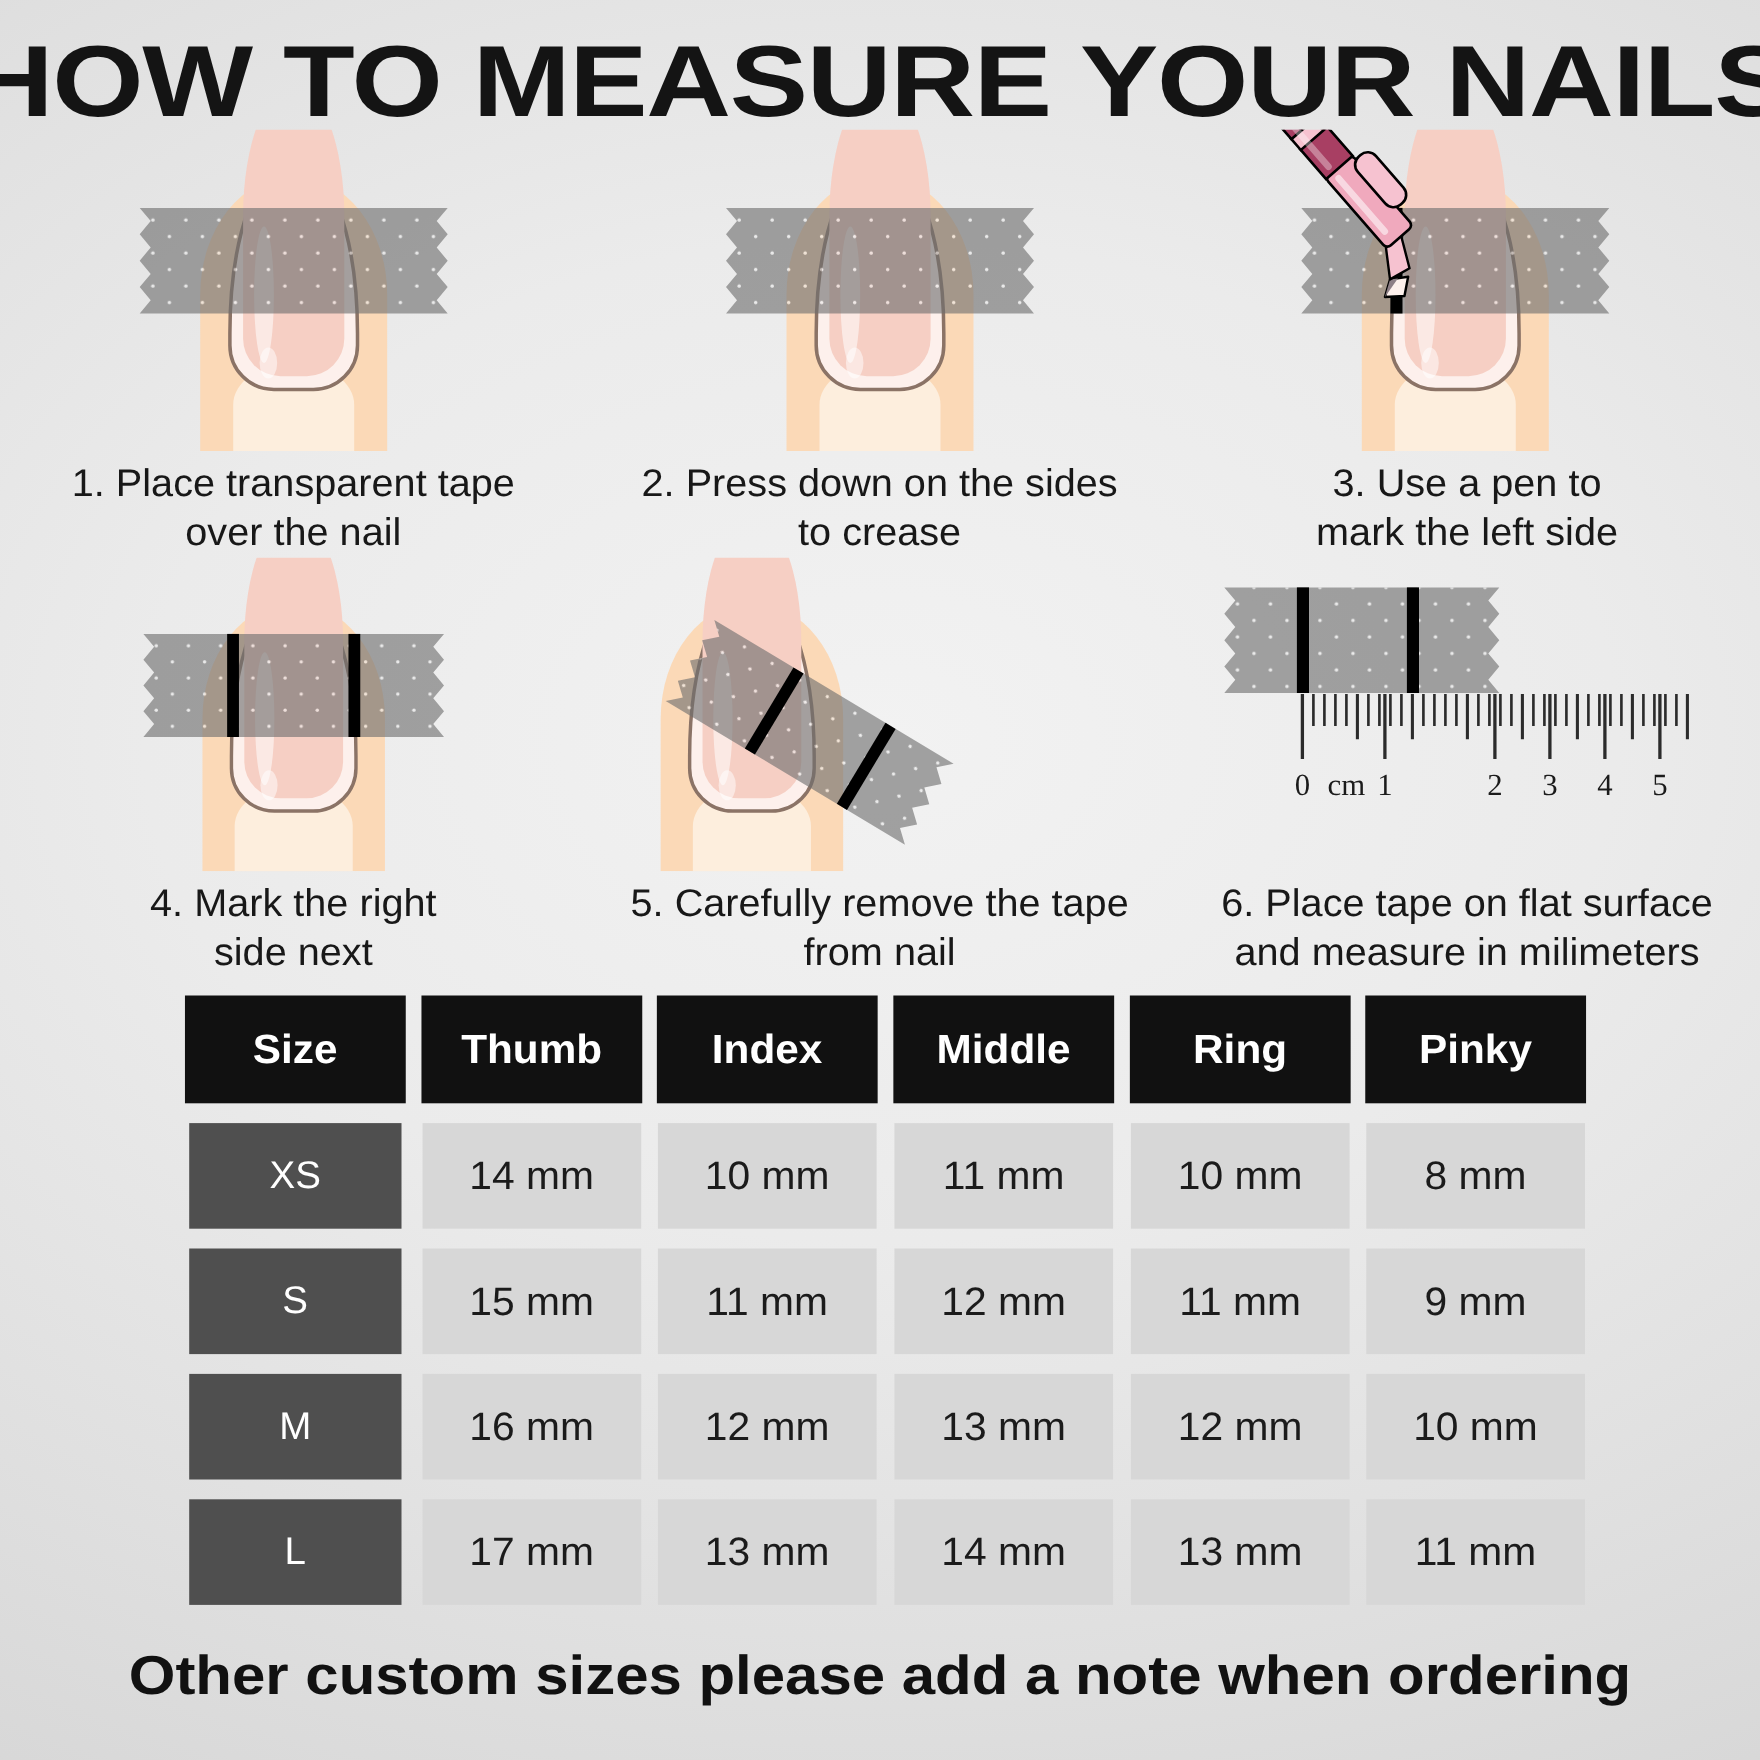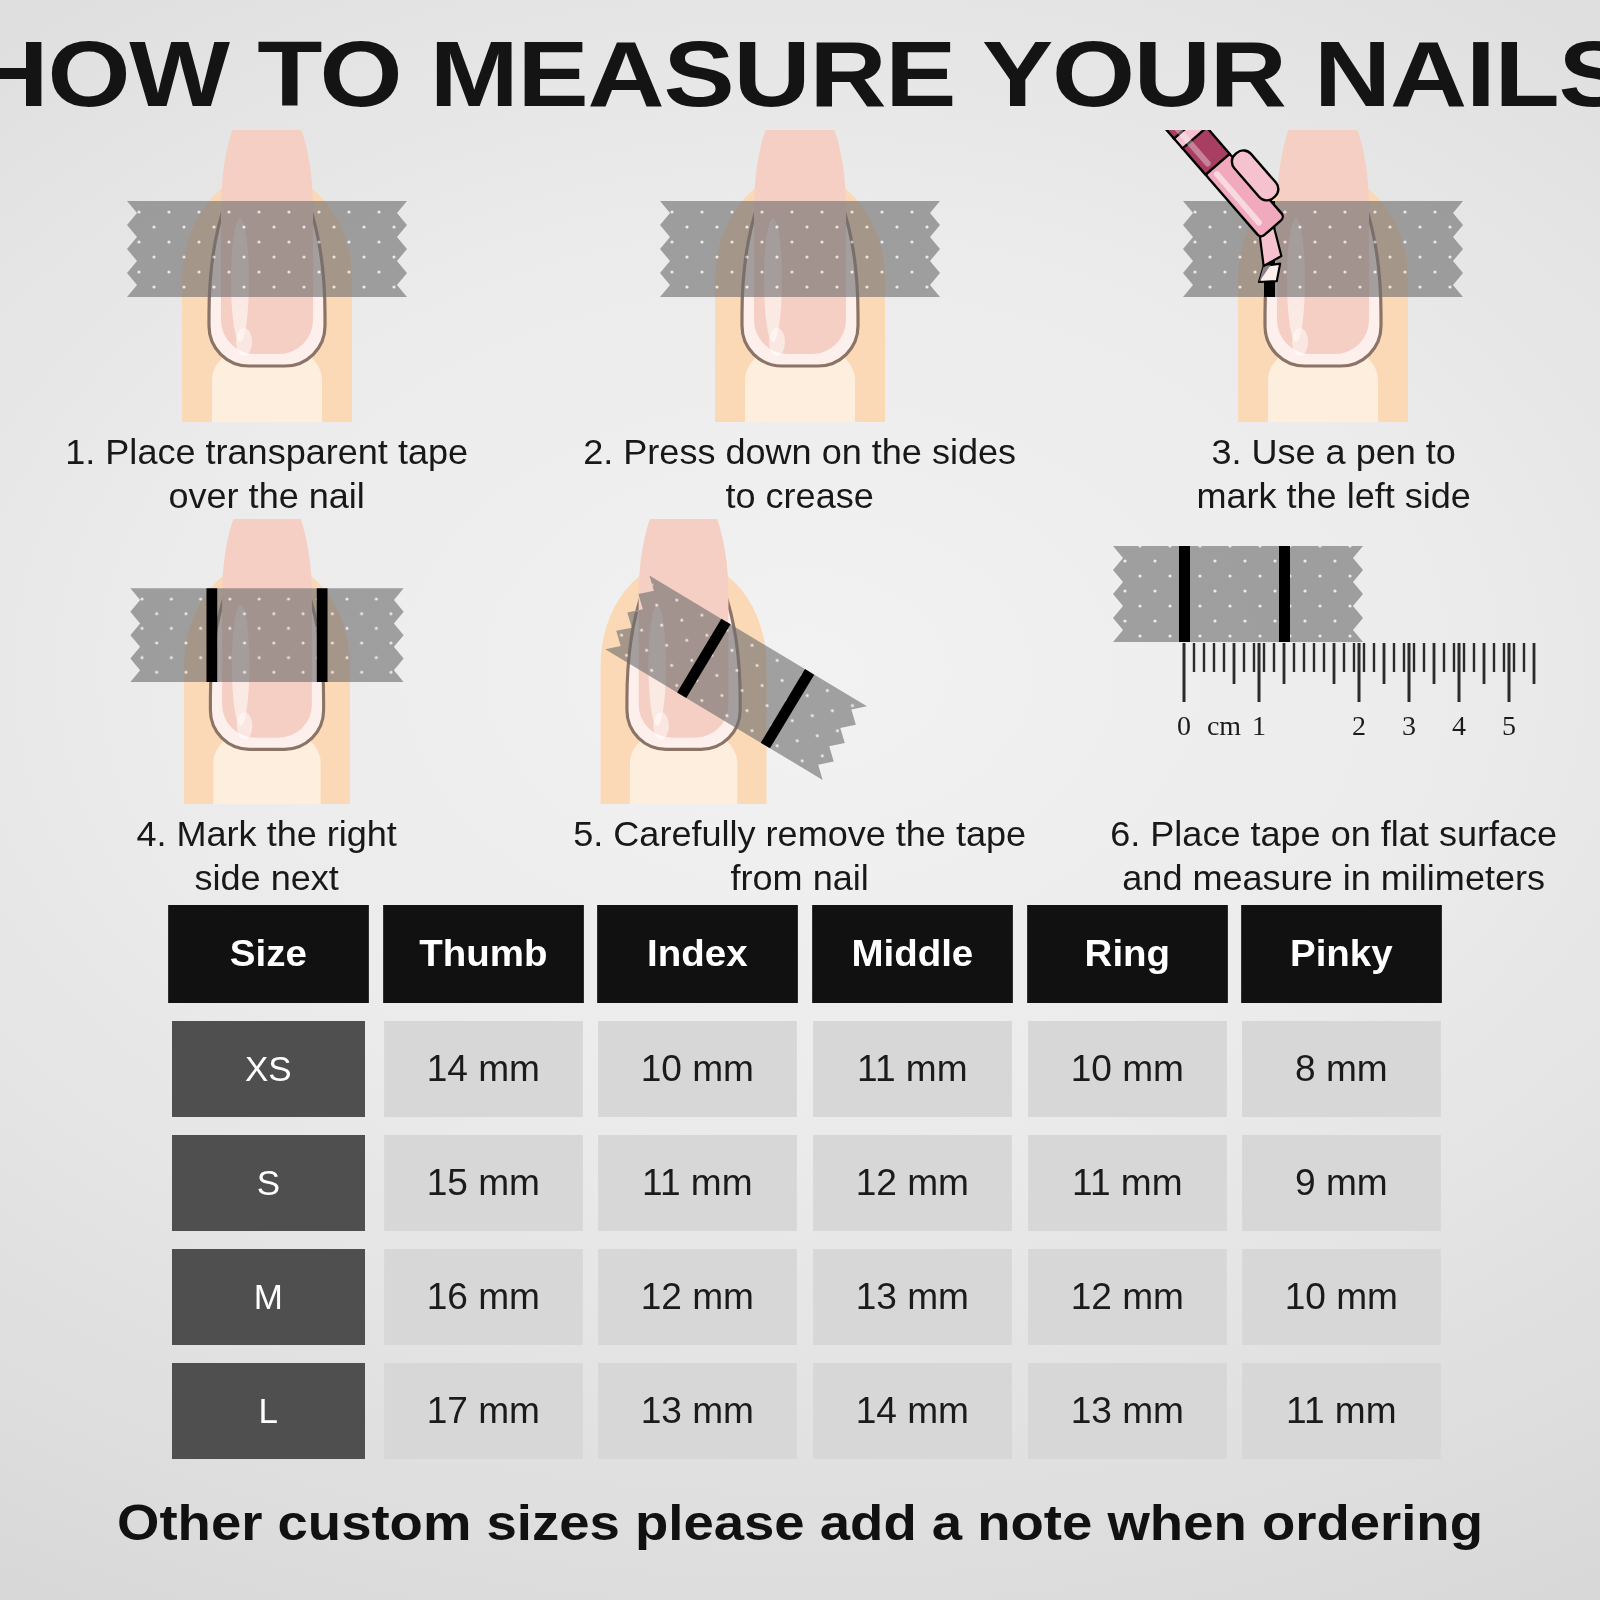"1. Place transparent tape" .steps { top: 130px -> 118px }
